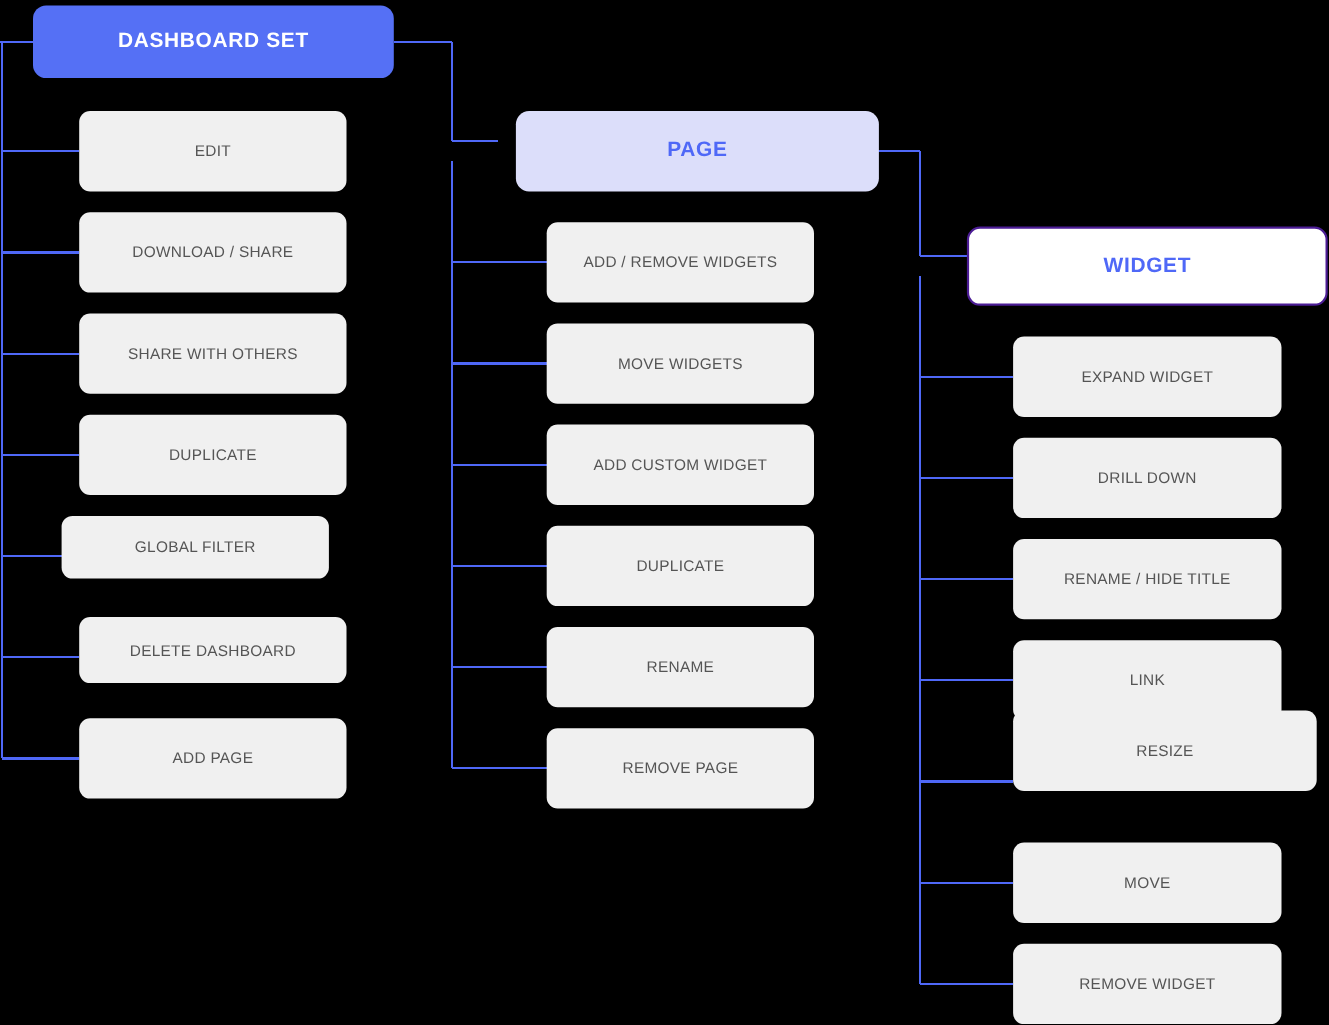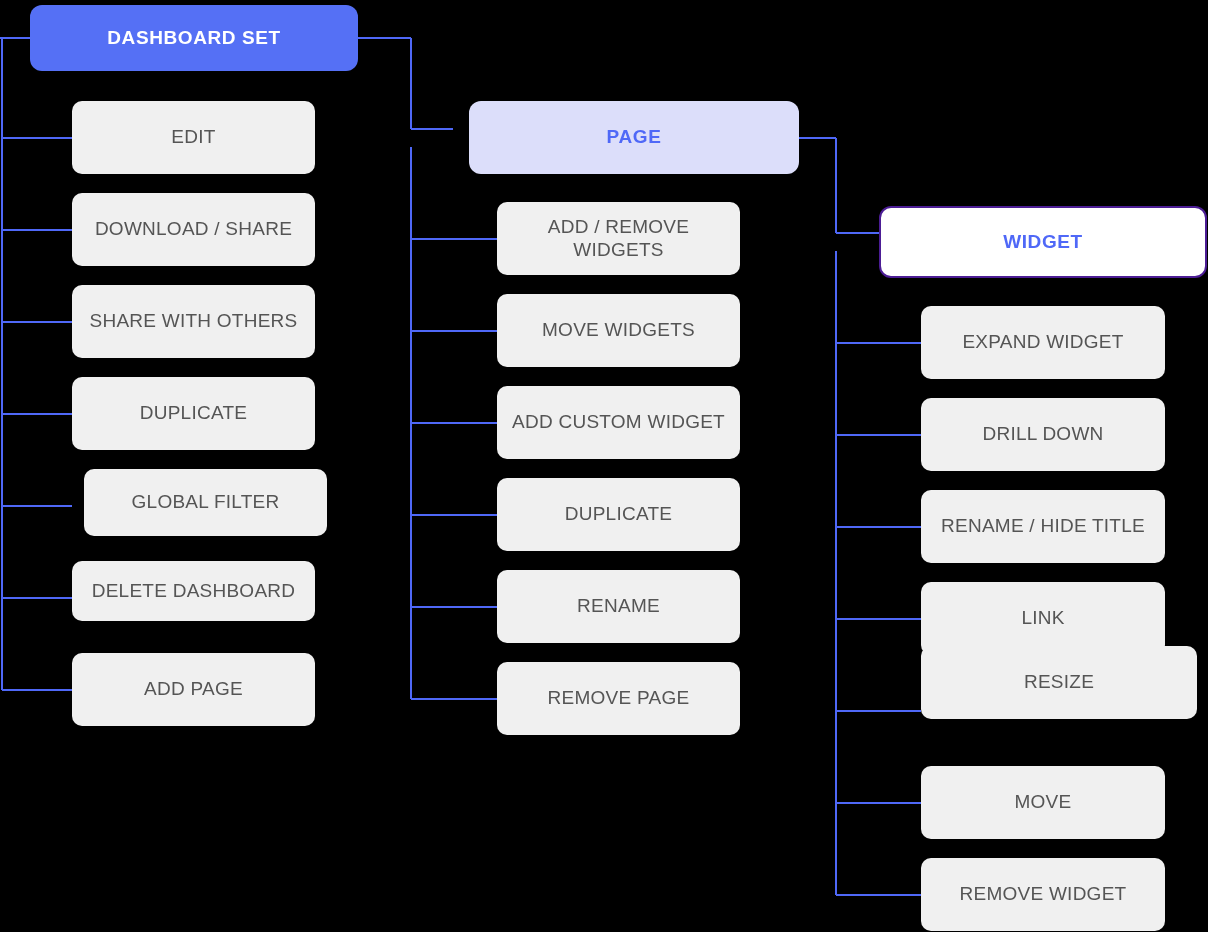"EDIT" .leaf { font-size: 19px -> 14px }
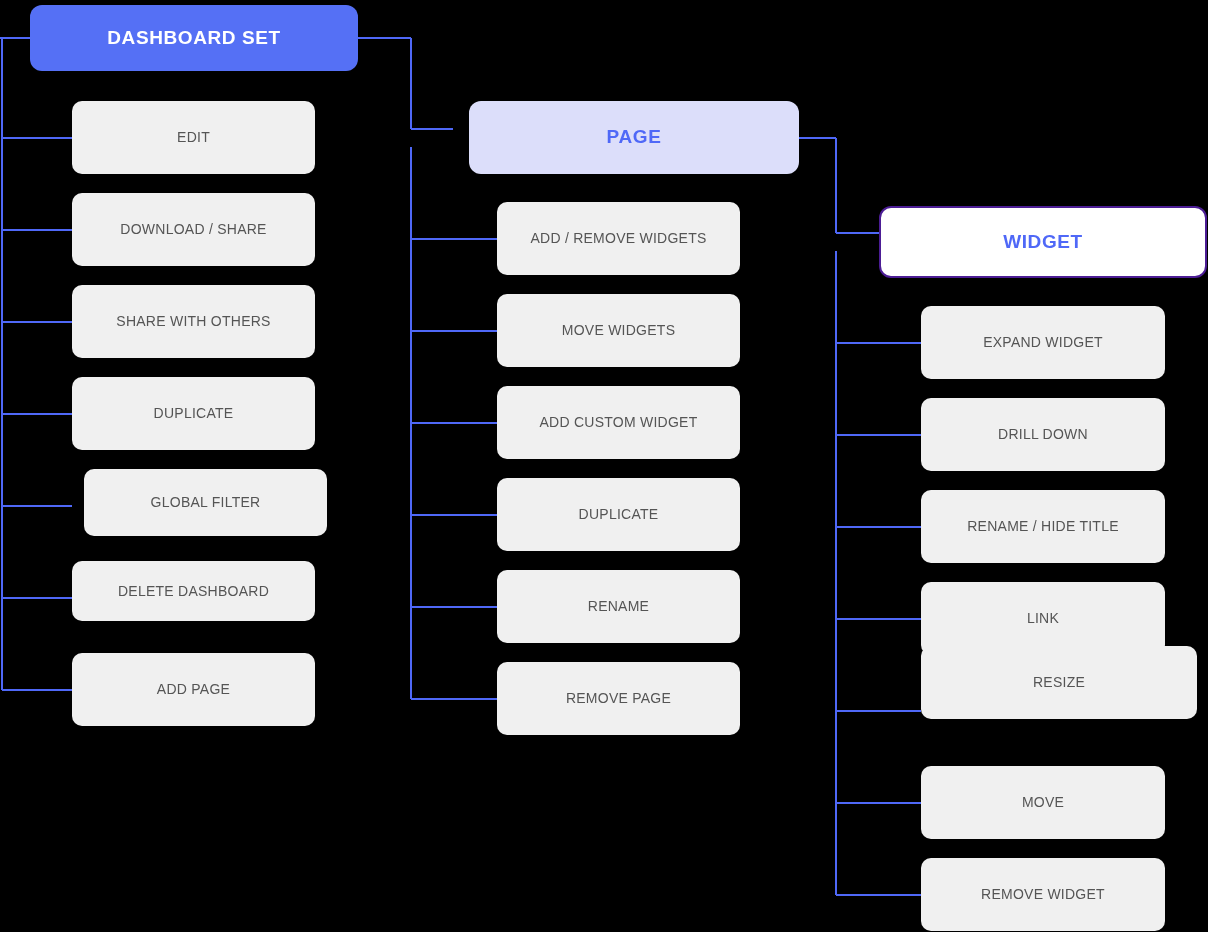"GLOBAL FILTER" div.node { height: 67px -> 57px; left: 84px -> 56px }
